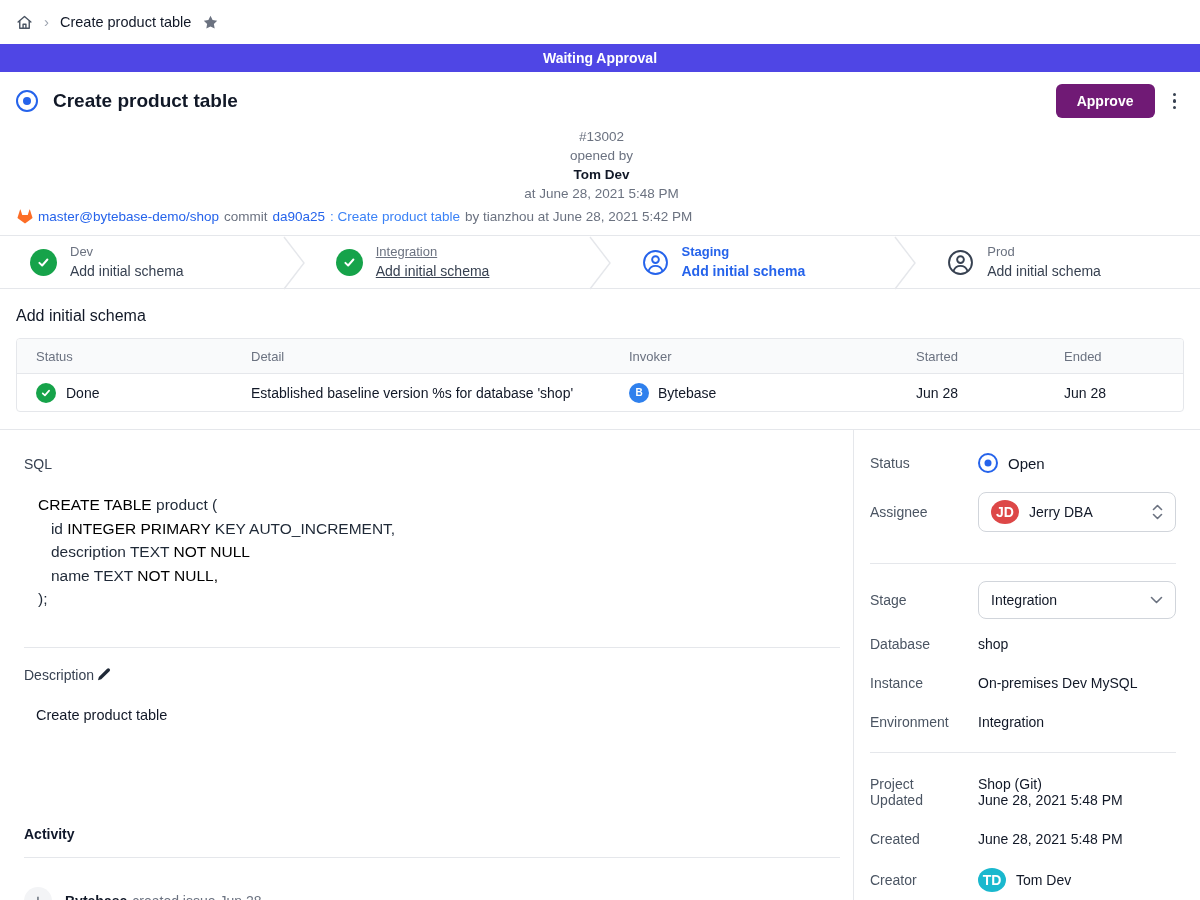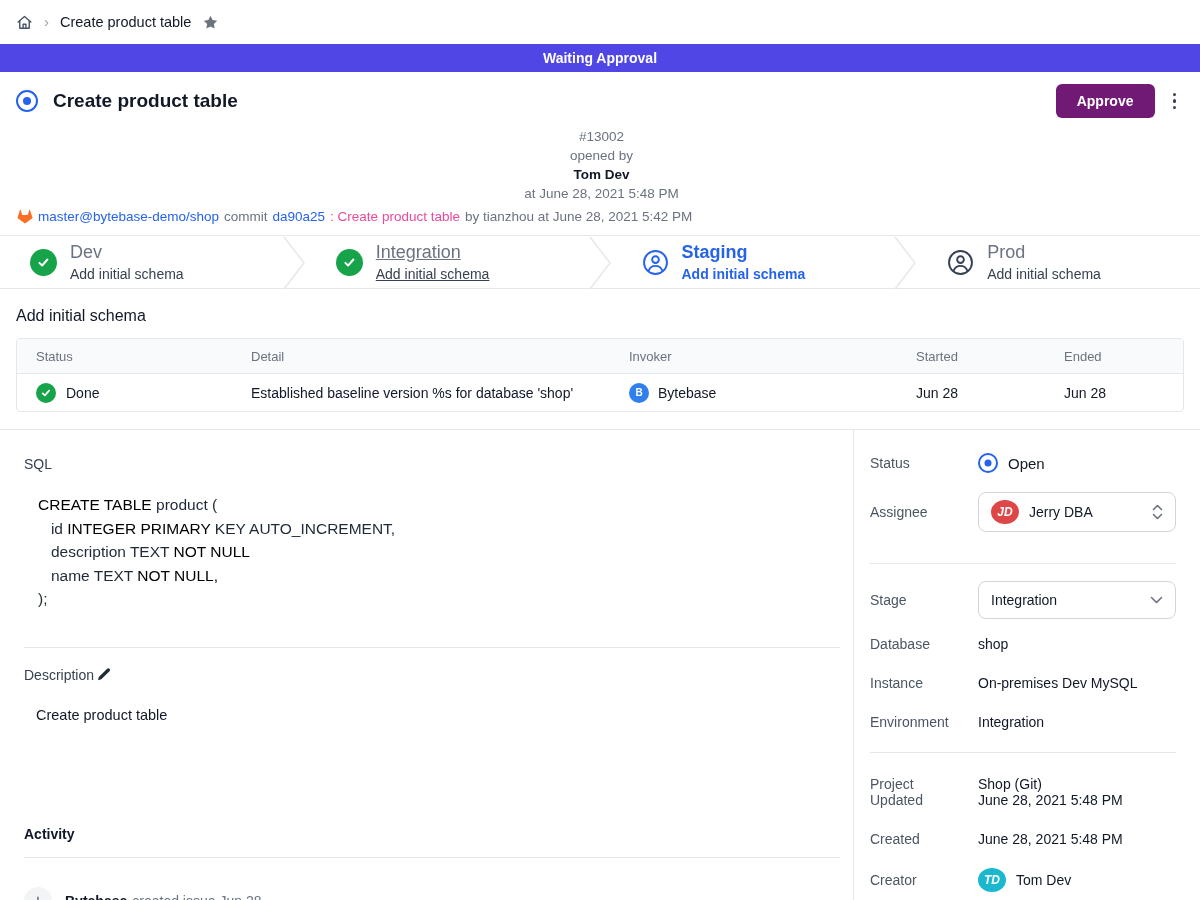": Create product table" .commit-msg { color: #ec4899 -> #3b82f6 }
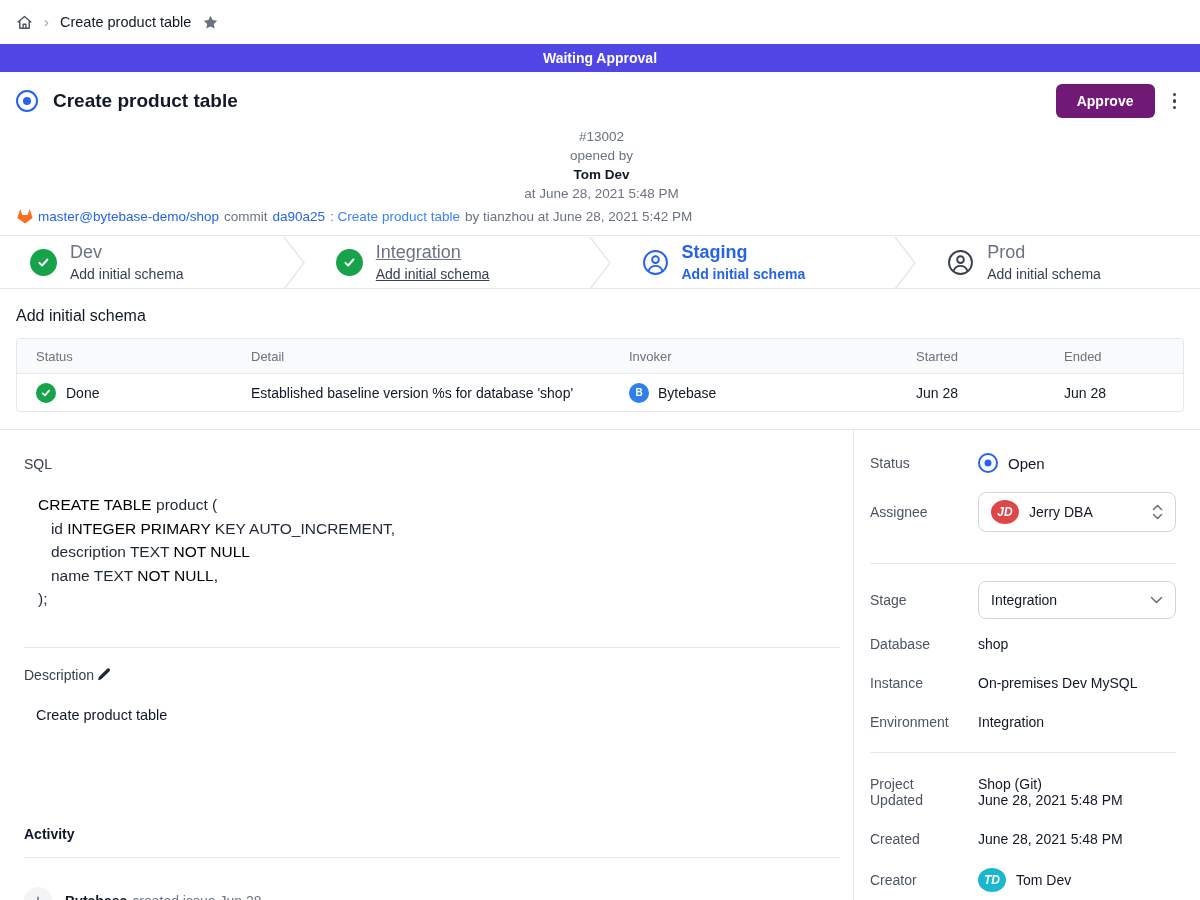"Dev" .stage-name { font-size: 18px -> 13px }
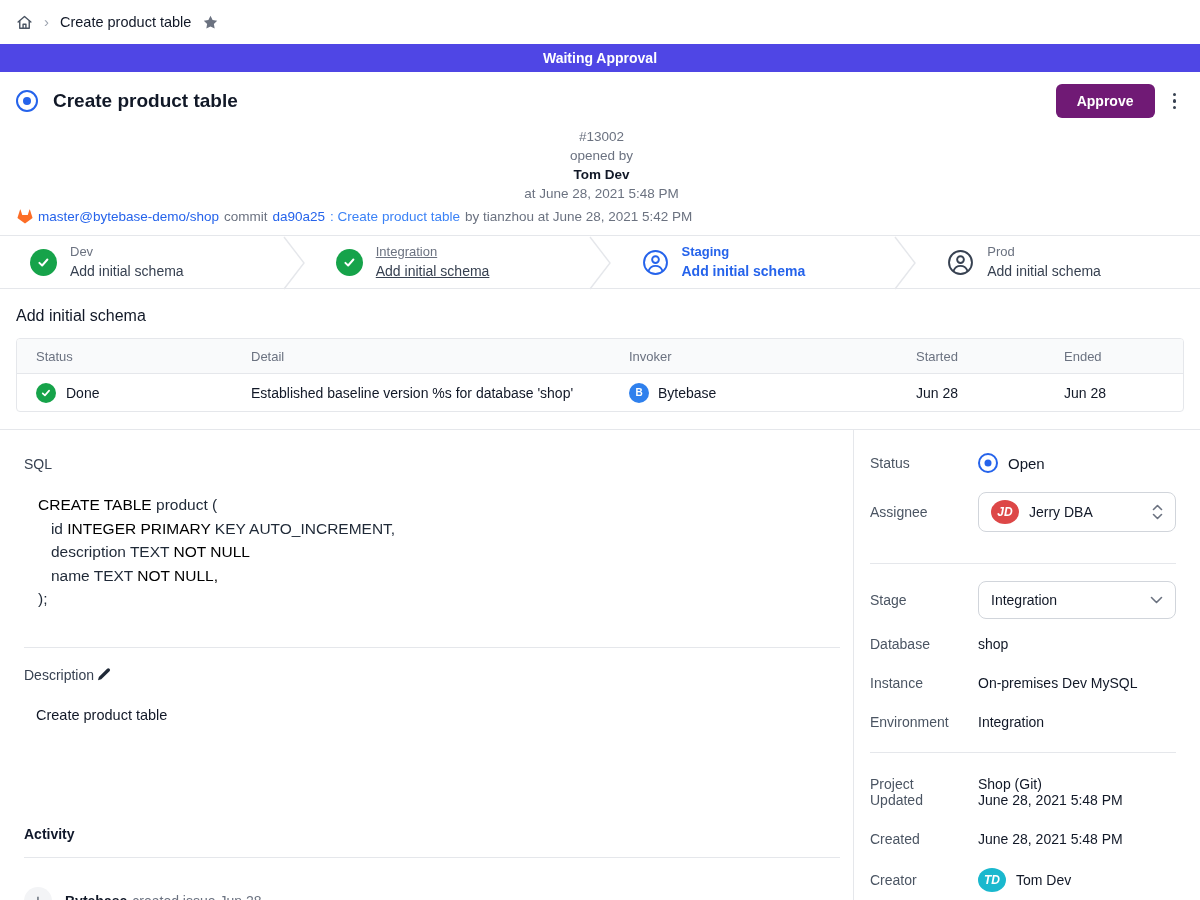"JD" .avatar.sz24 { font-size: 12px -> 14px; font-style: italic -> none }
